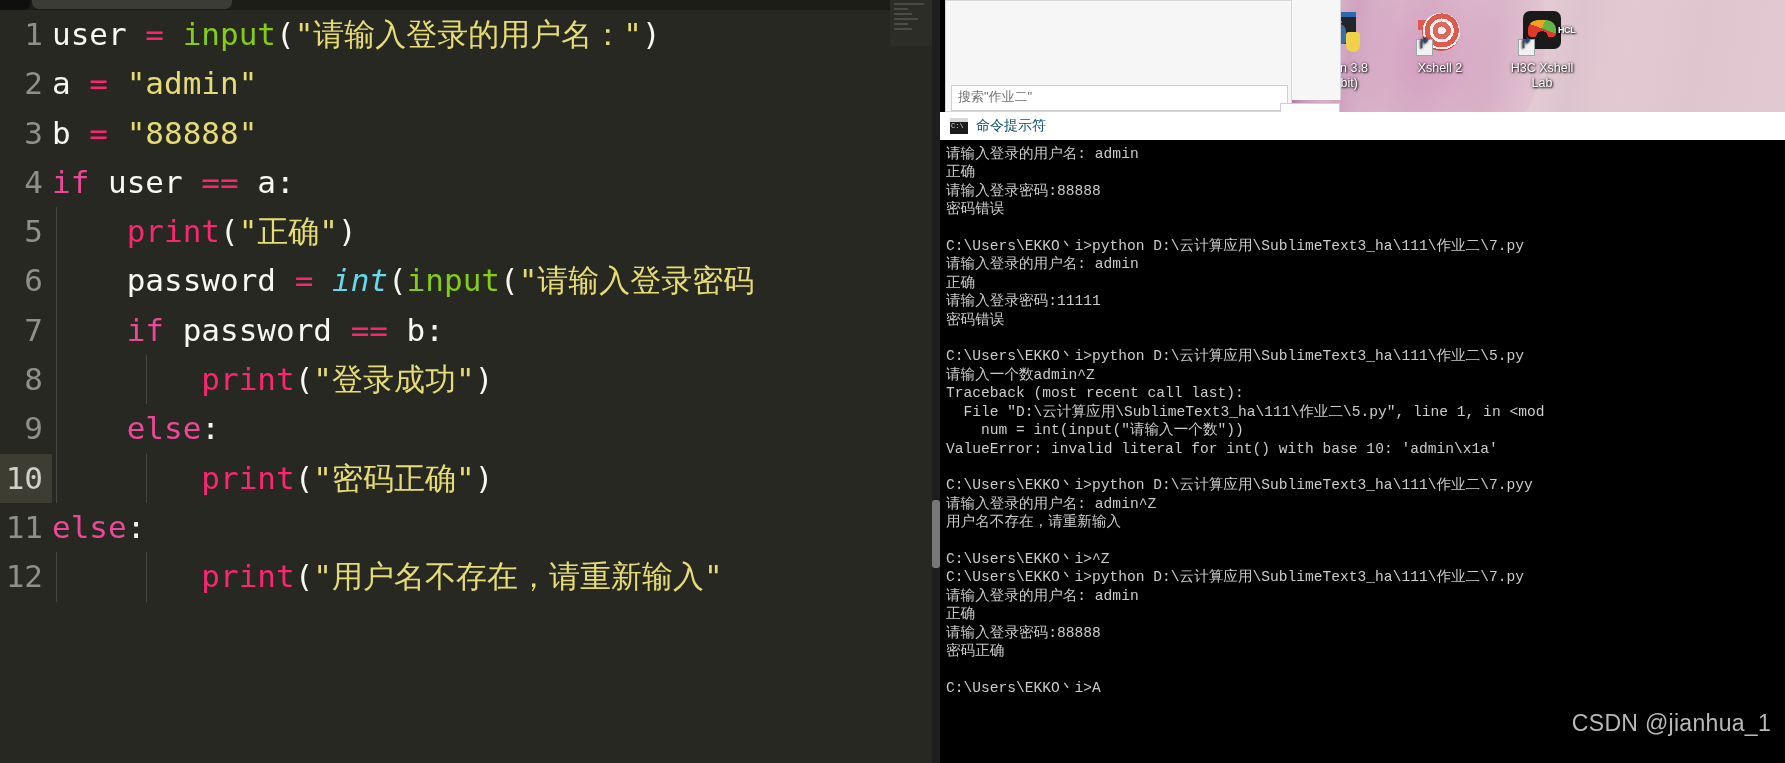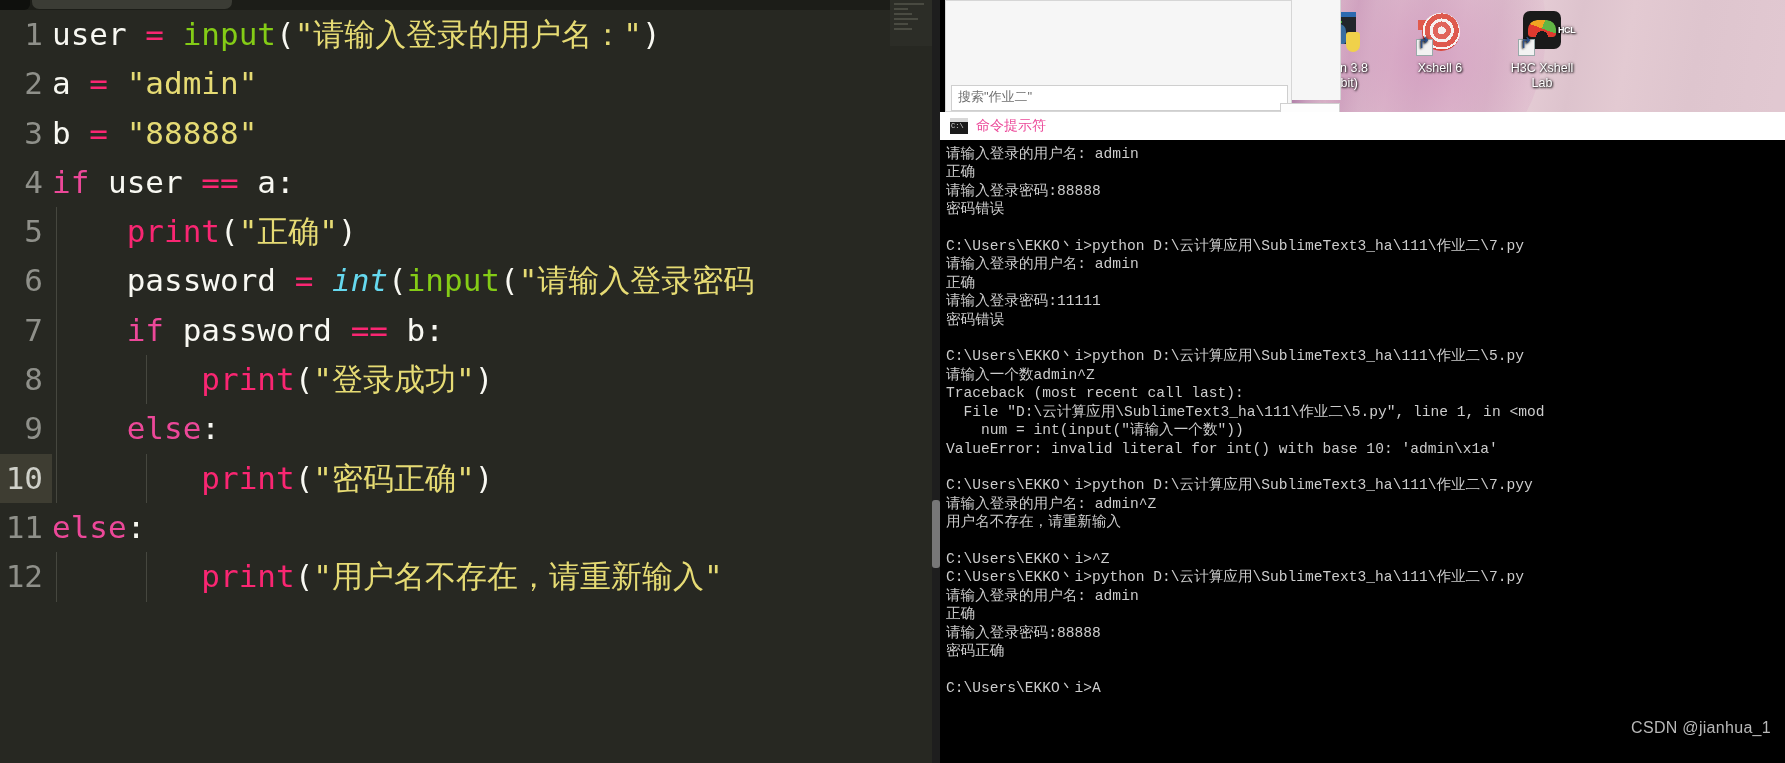"Xshell 6" div { text: 6 -> 2 }
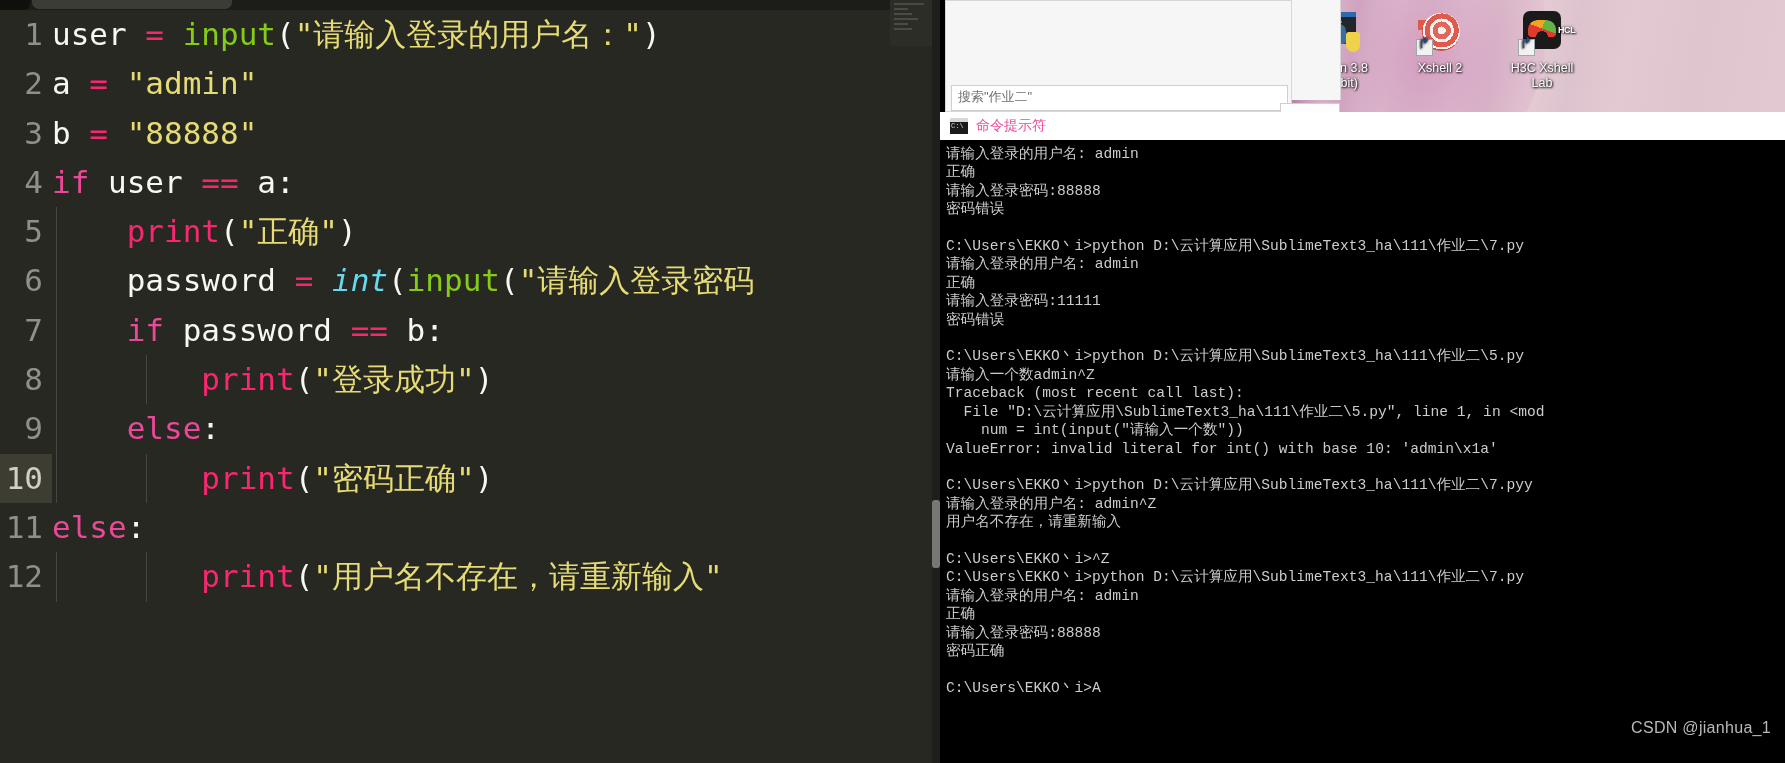"命令提示符" #cmd-title .t { color: #ec4899 -> #0c4a6e }
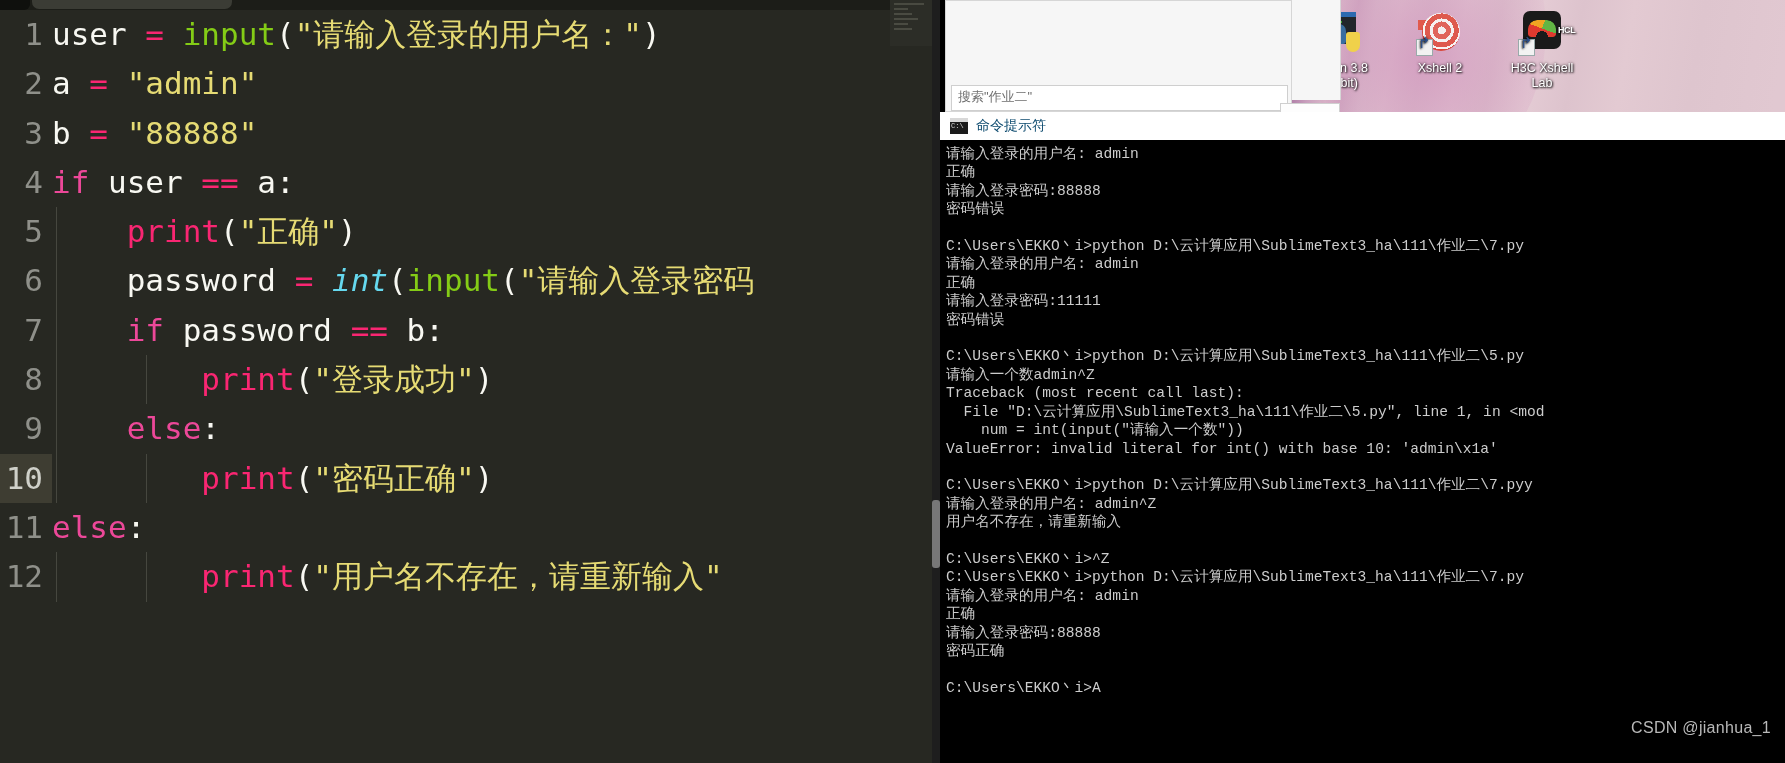"CSDN @jianhua_1" .watermark { font-size: 16px -> 23px }
